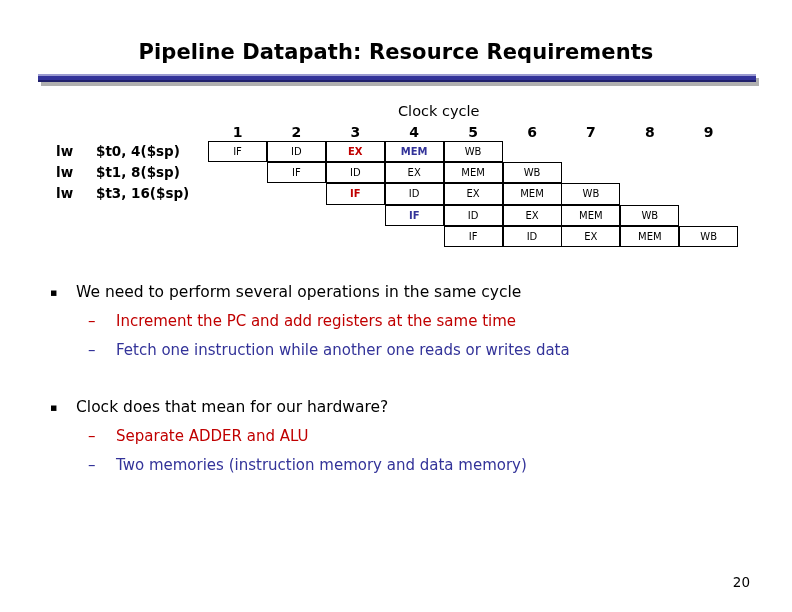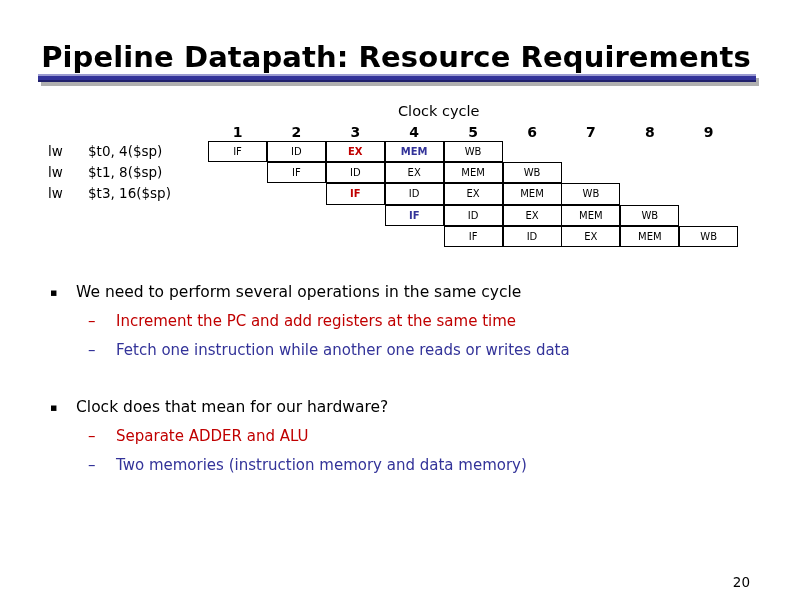"Pipeline Datapath: Resource Requirements" #slide-title { font-size: 29px -> 21px }
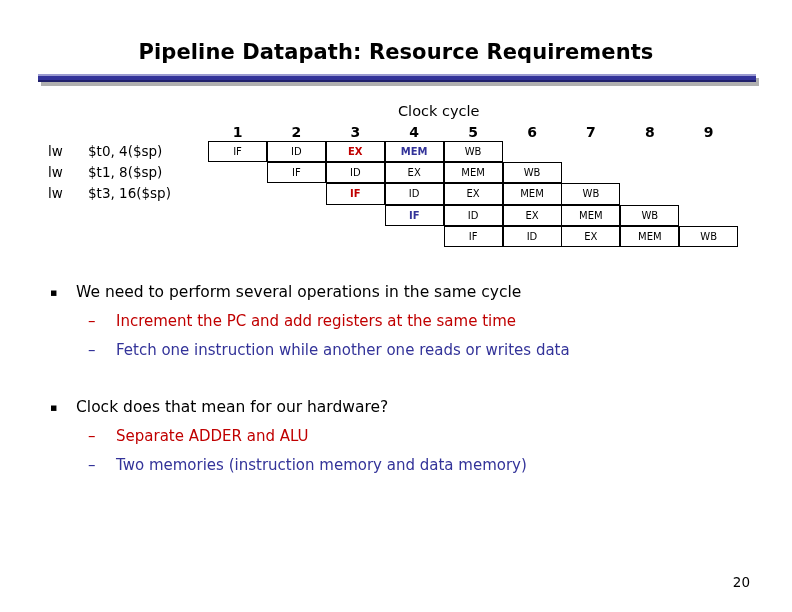"lw $t0, 4($sp)" #instruction-list { font-weight: none -> bold; left: 48px -> 56px }
